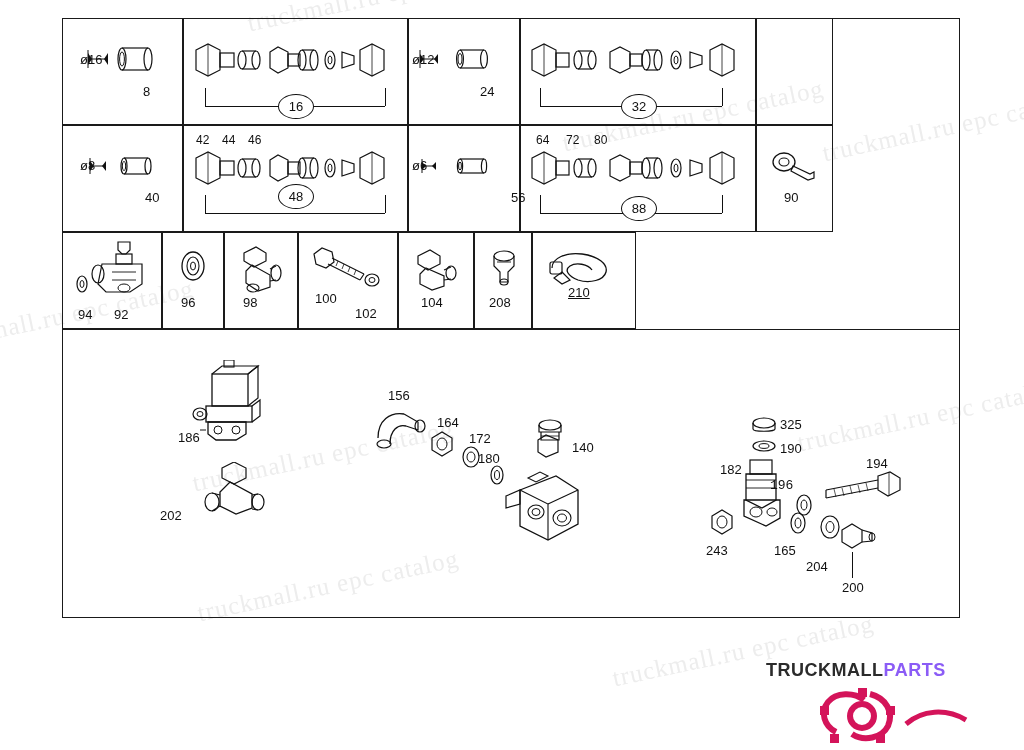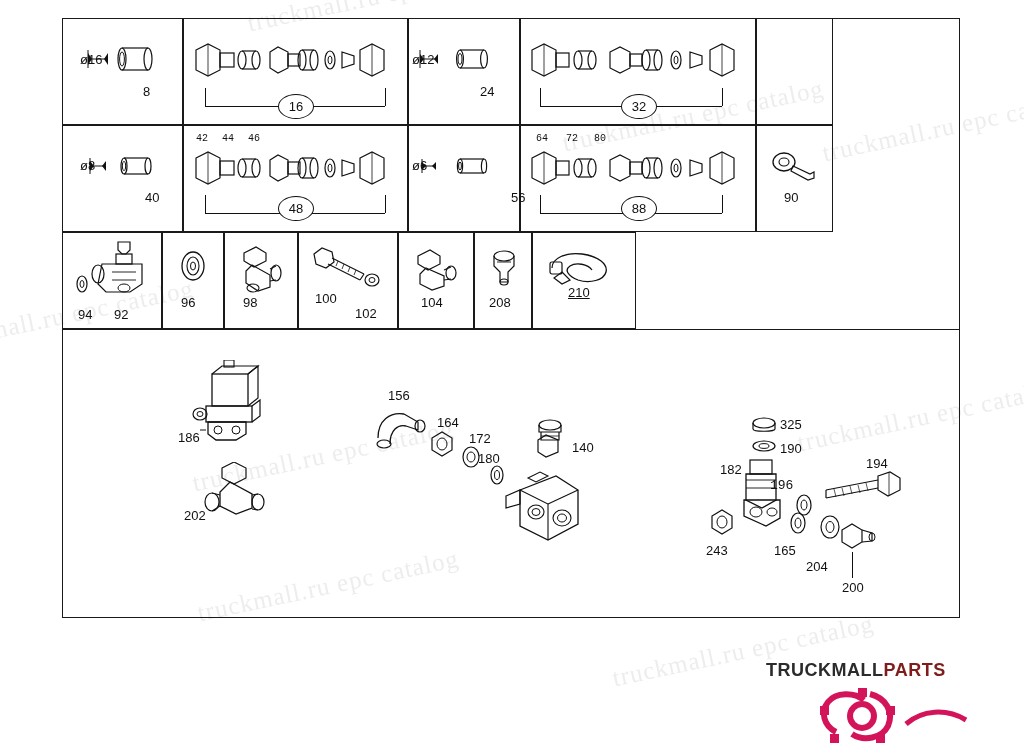"42" .lb.sm { font-family: Liberation Mono, monospace -> none; font-size: 10px -> 12px }
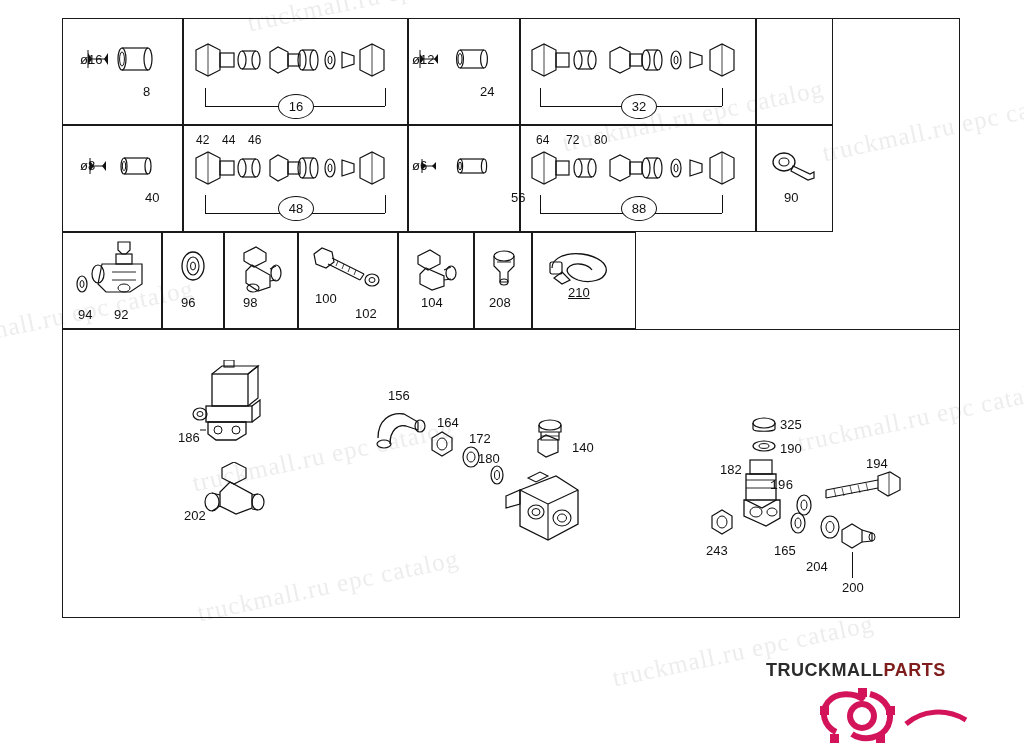"48" div.circ { top: 196px -> 184px }
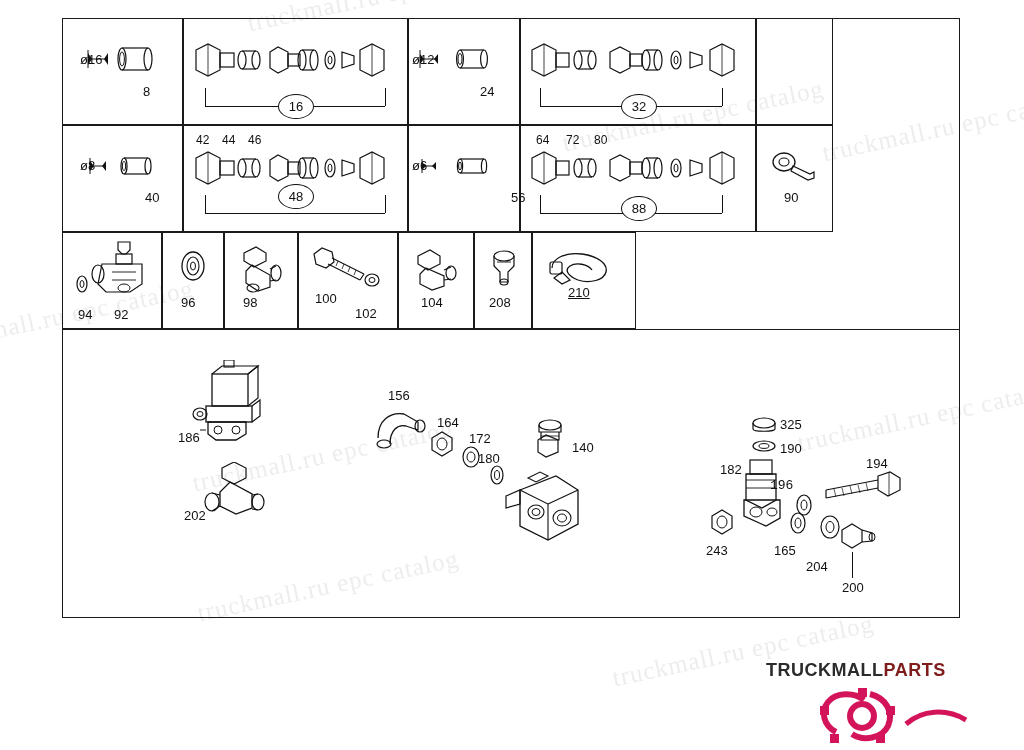"202" div.lb { left: 184px -> 160px }
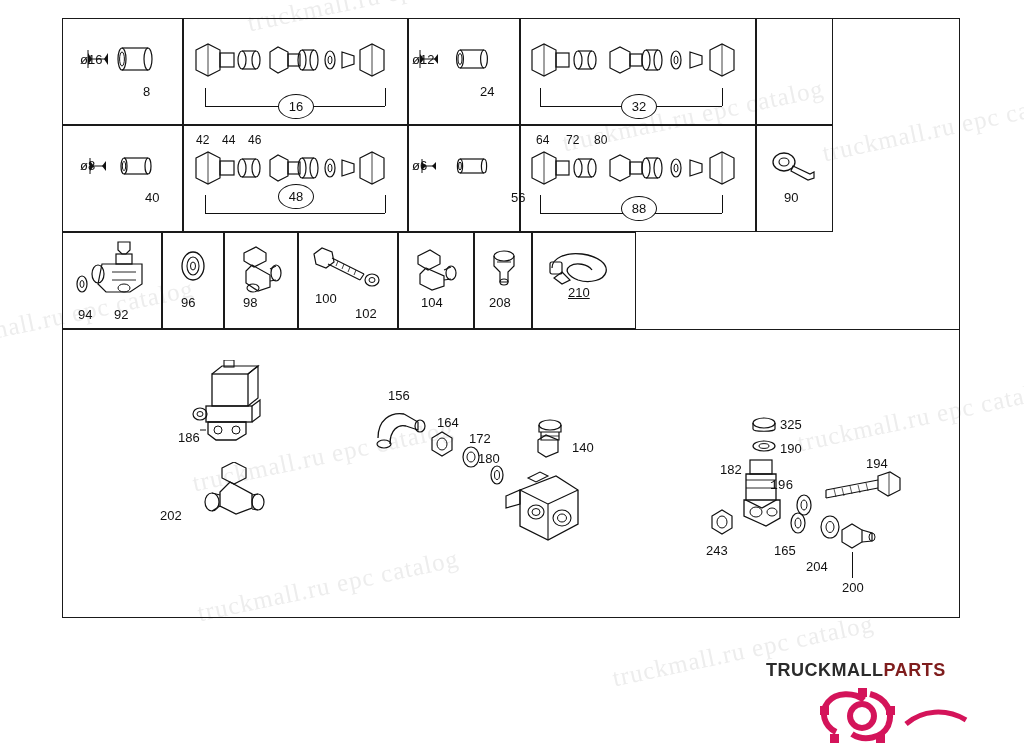"PARTS" #brandtxt .r { color: #7f1d1d -> #8b5cf6 }
